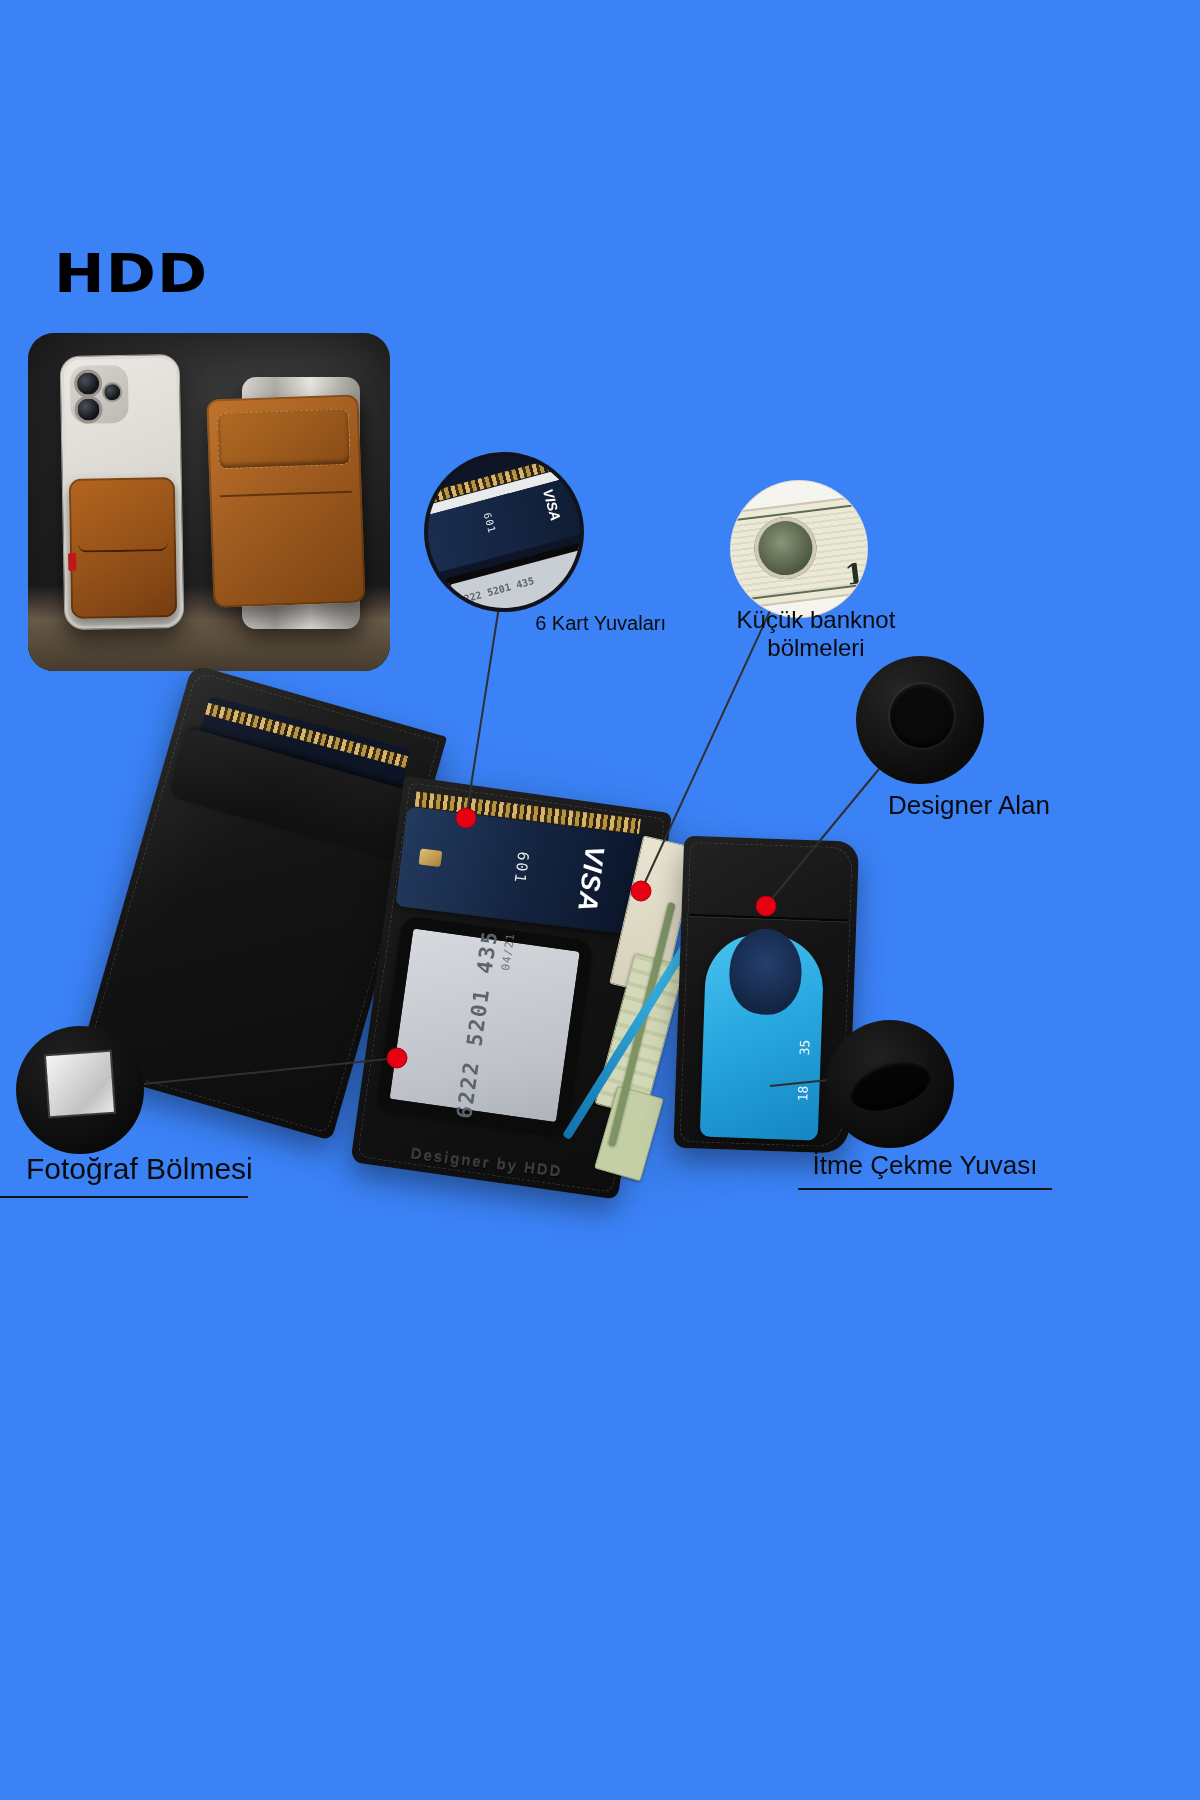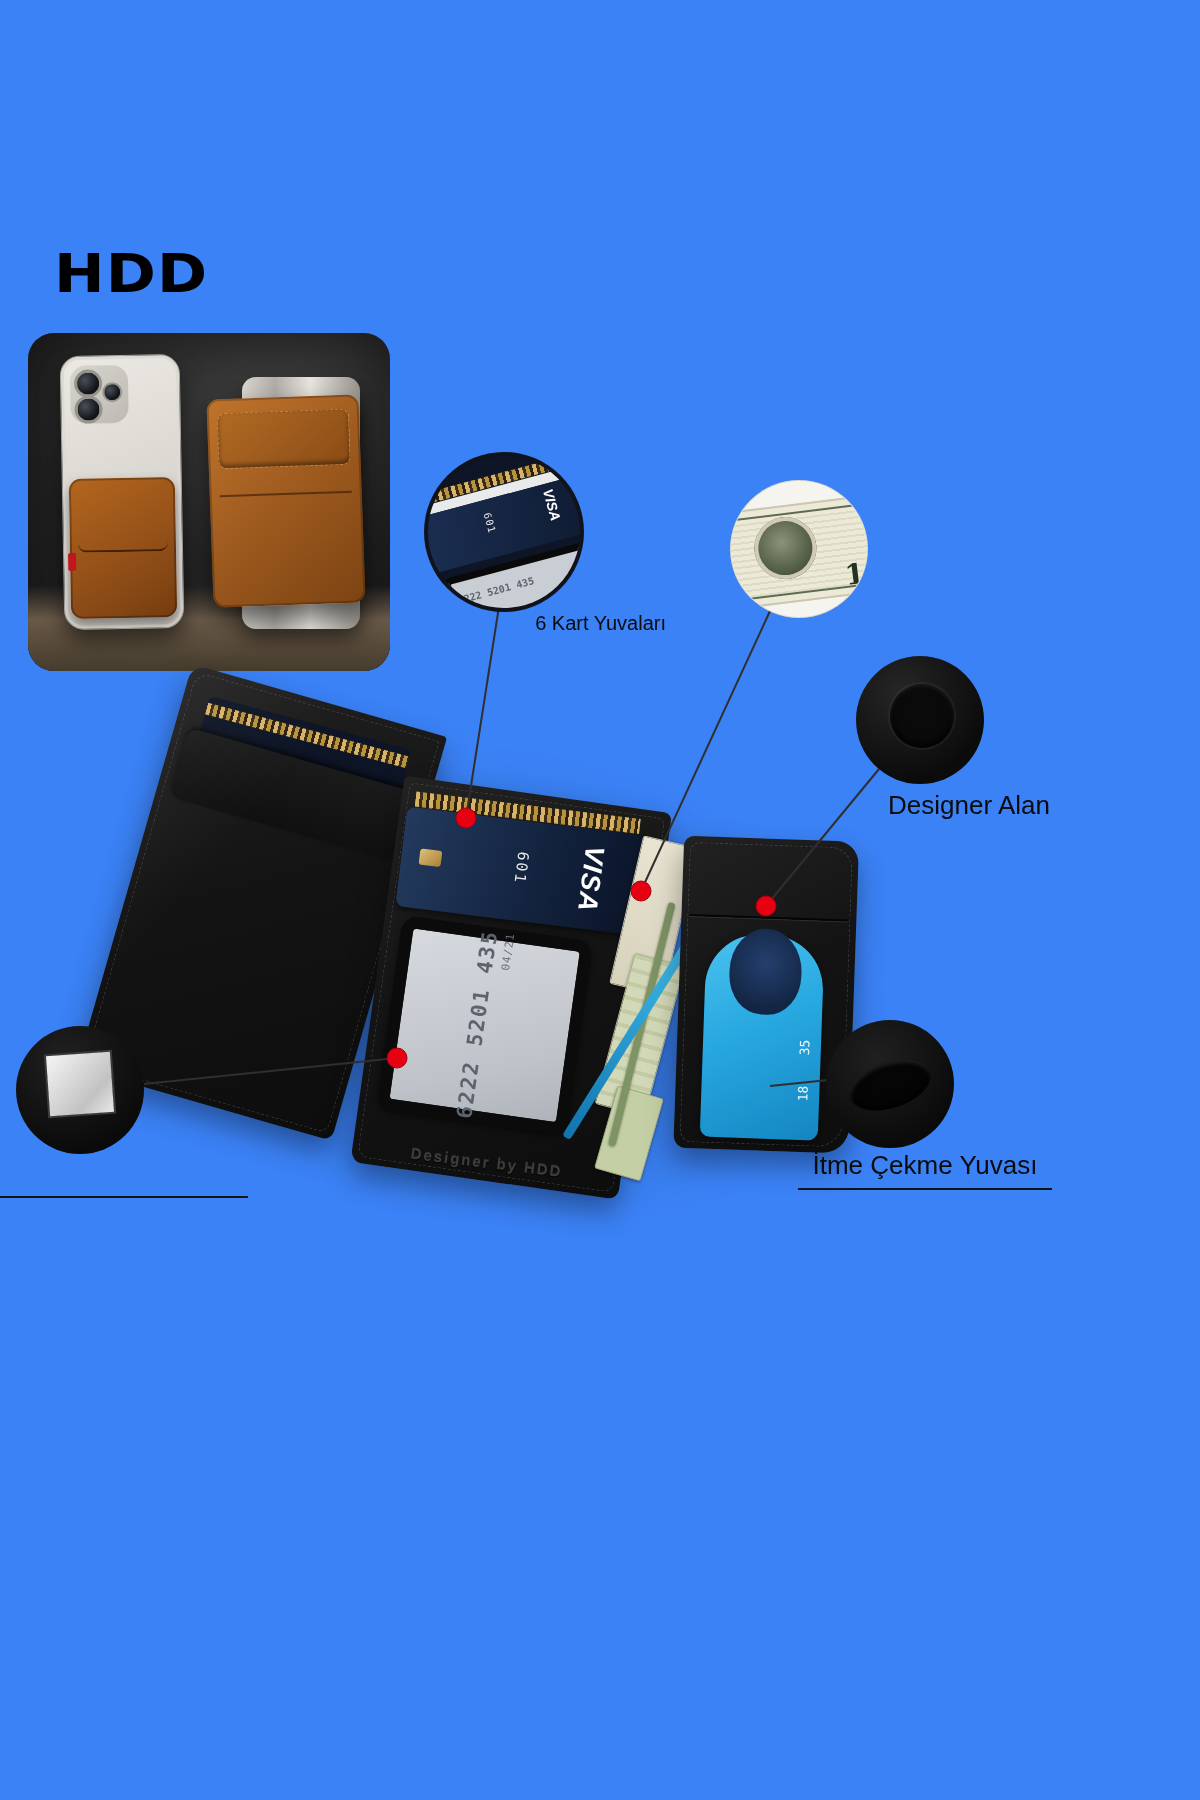"Küçük banknot bölmeleri" div.label { html: none -> <div>Küçük banknot bölmeleri</div> }
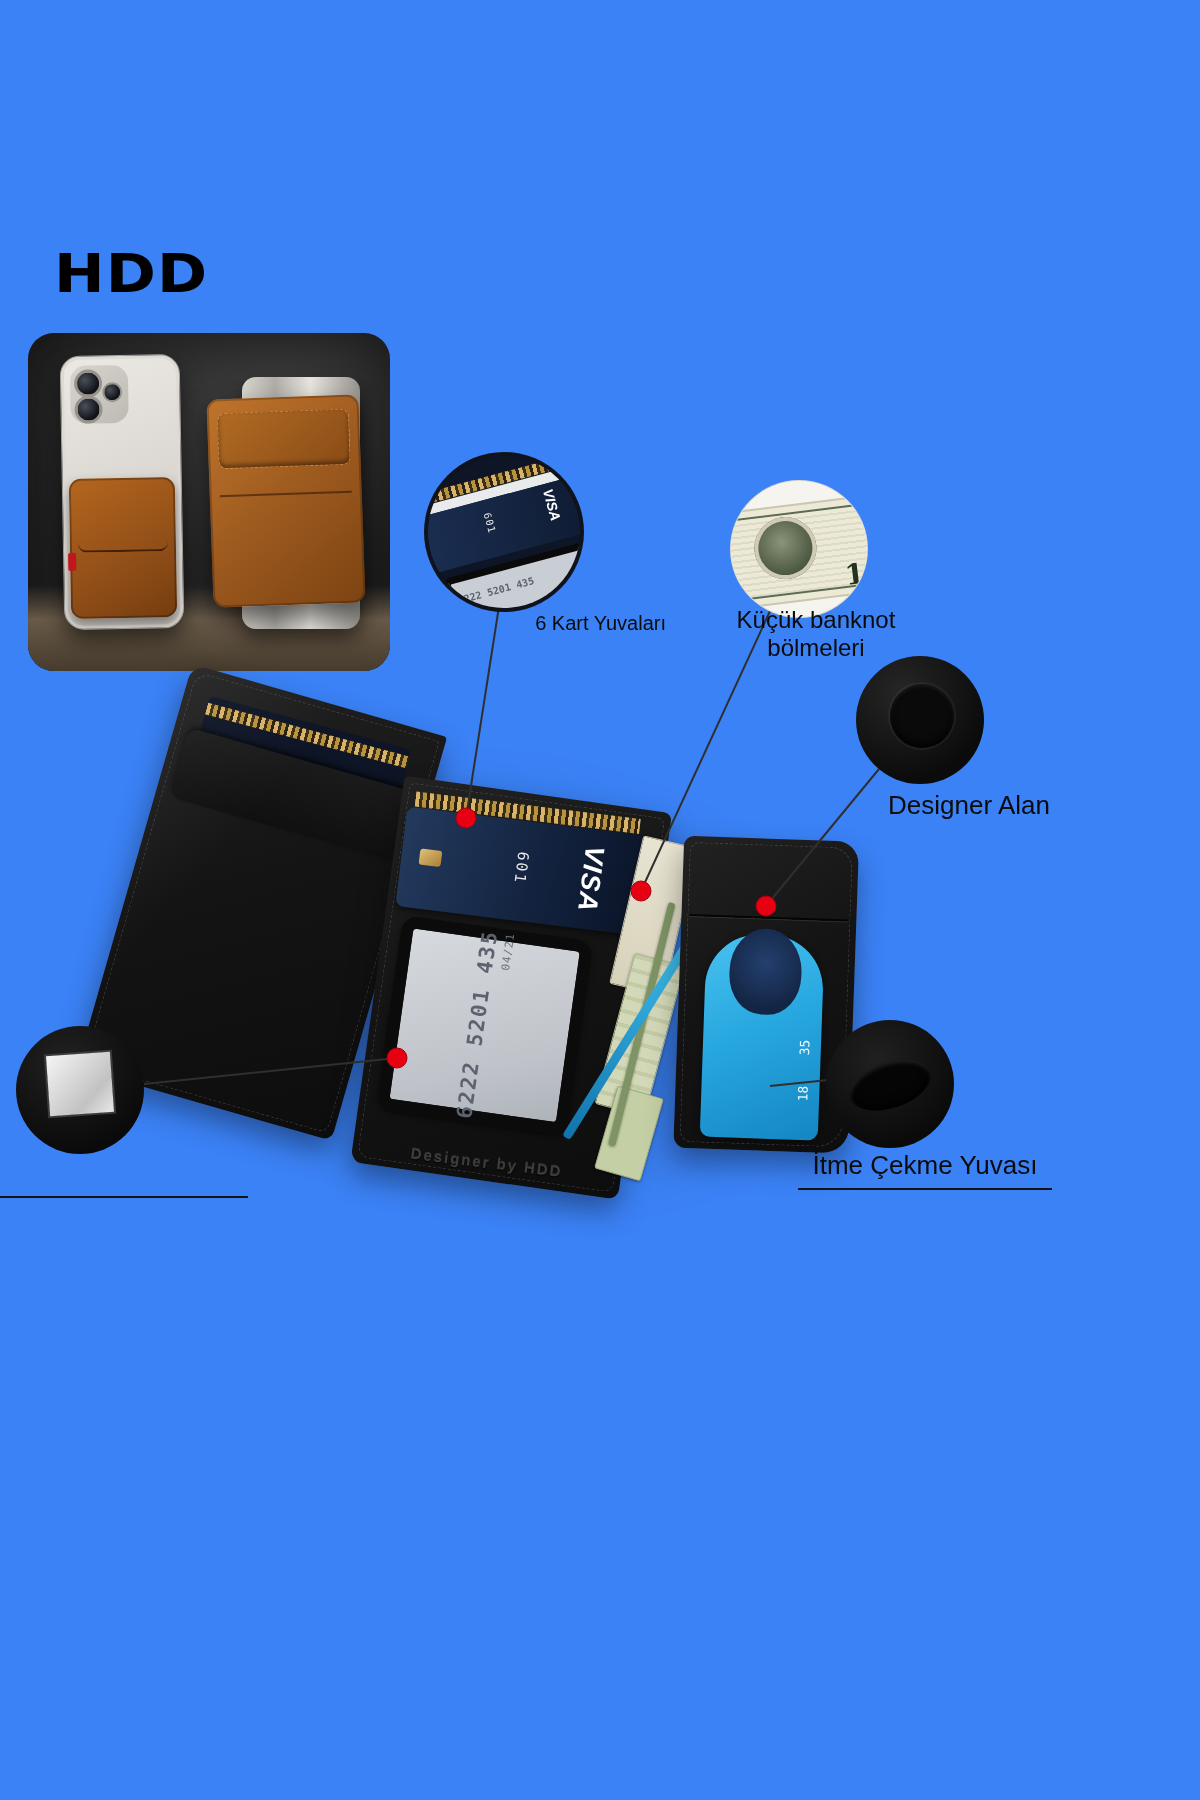"Fotoğraf Bölmesi" div.label { html: none -> <div>Fotoğraf Bölmesi</div> }
